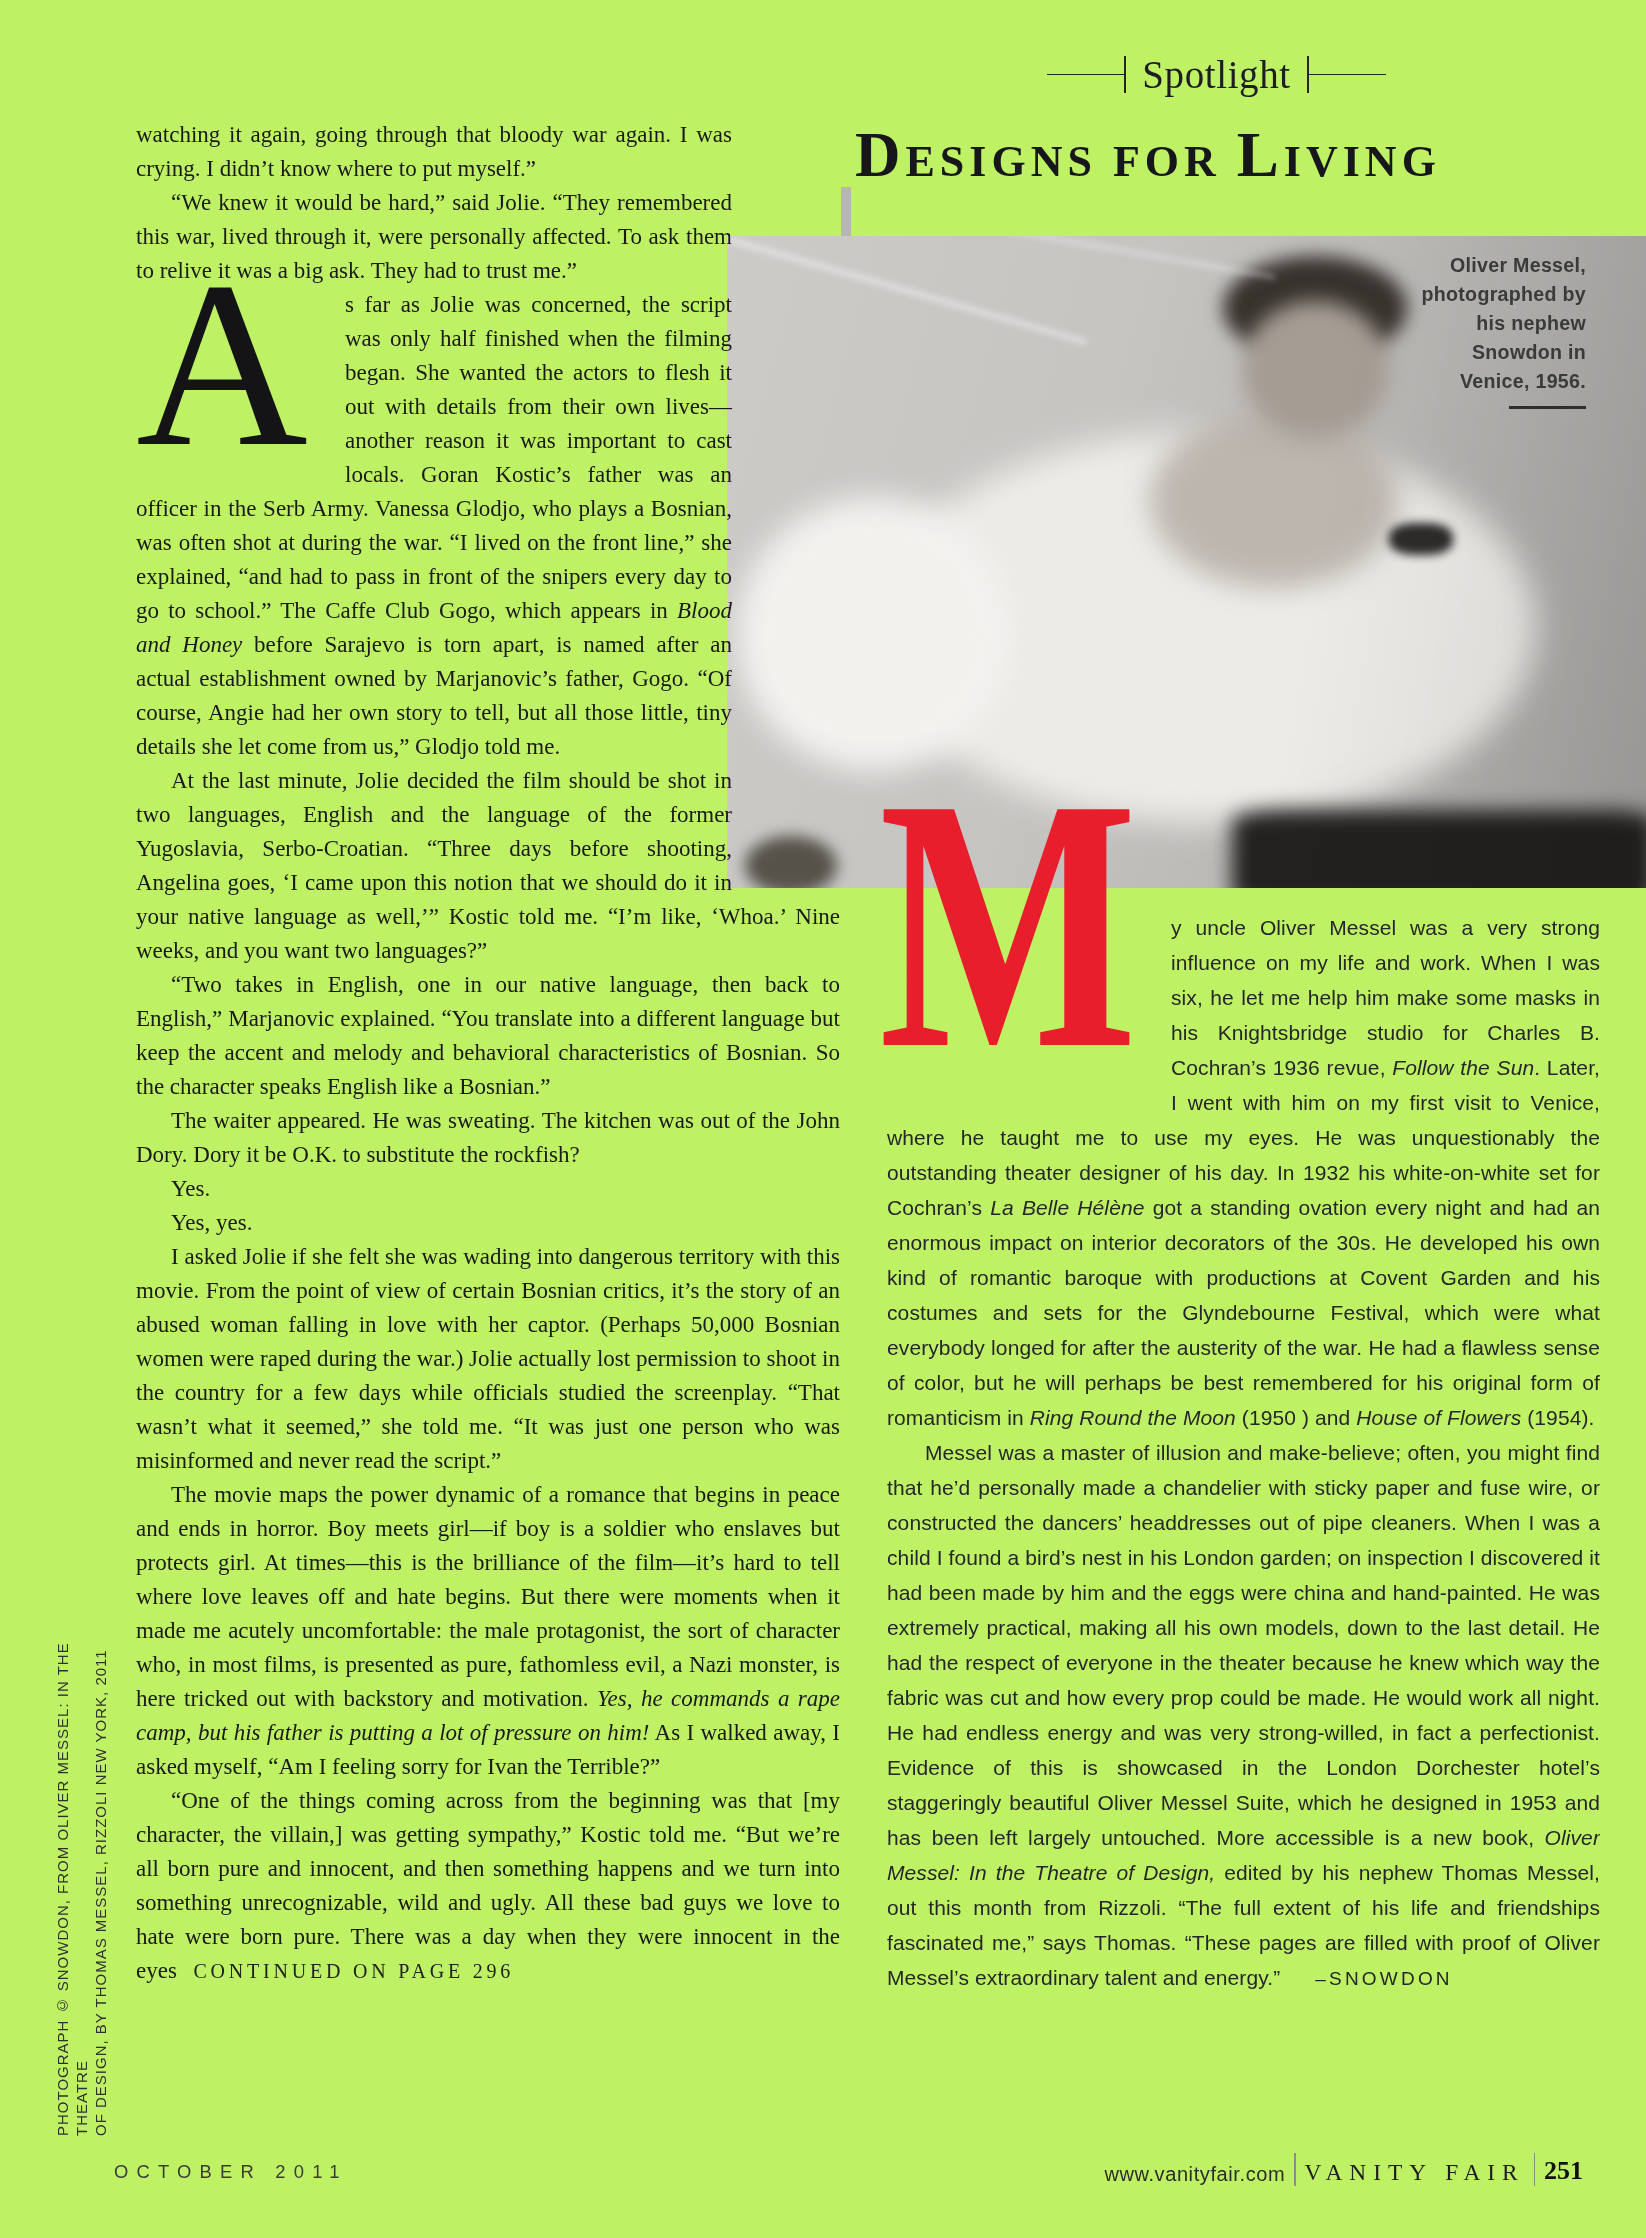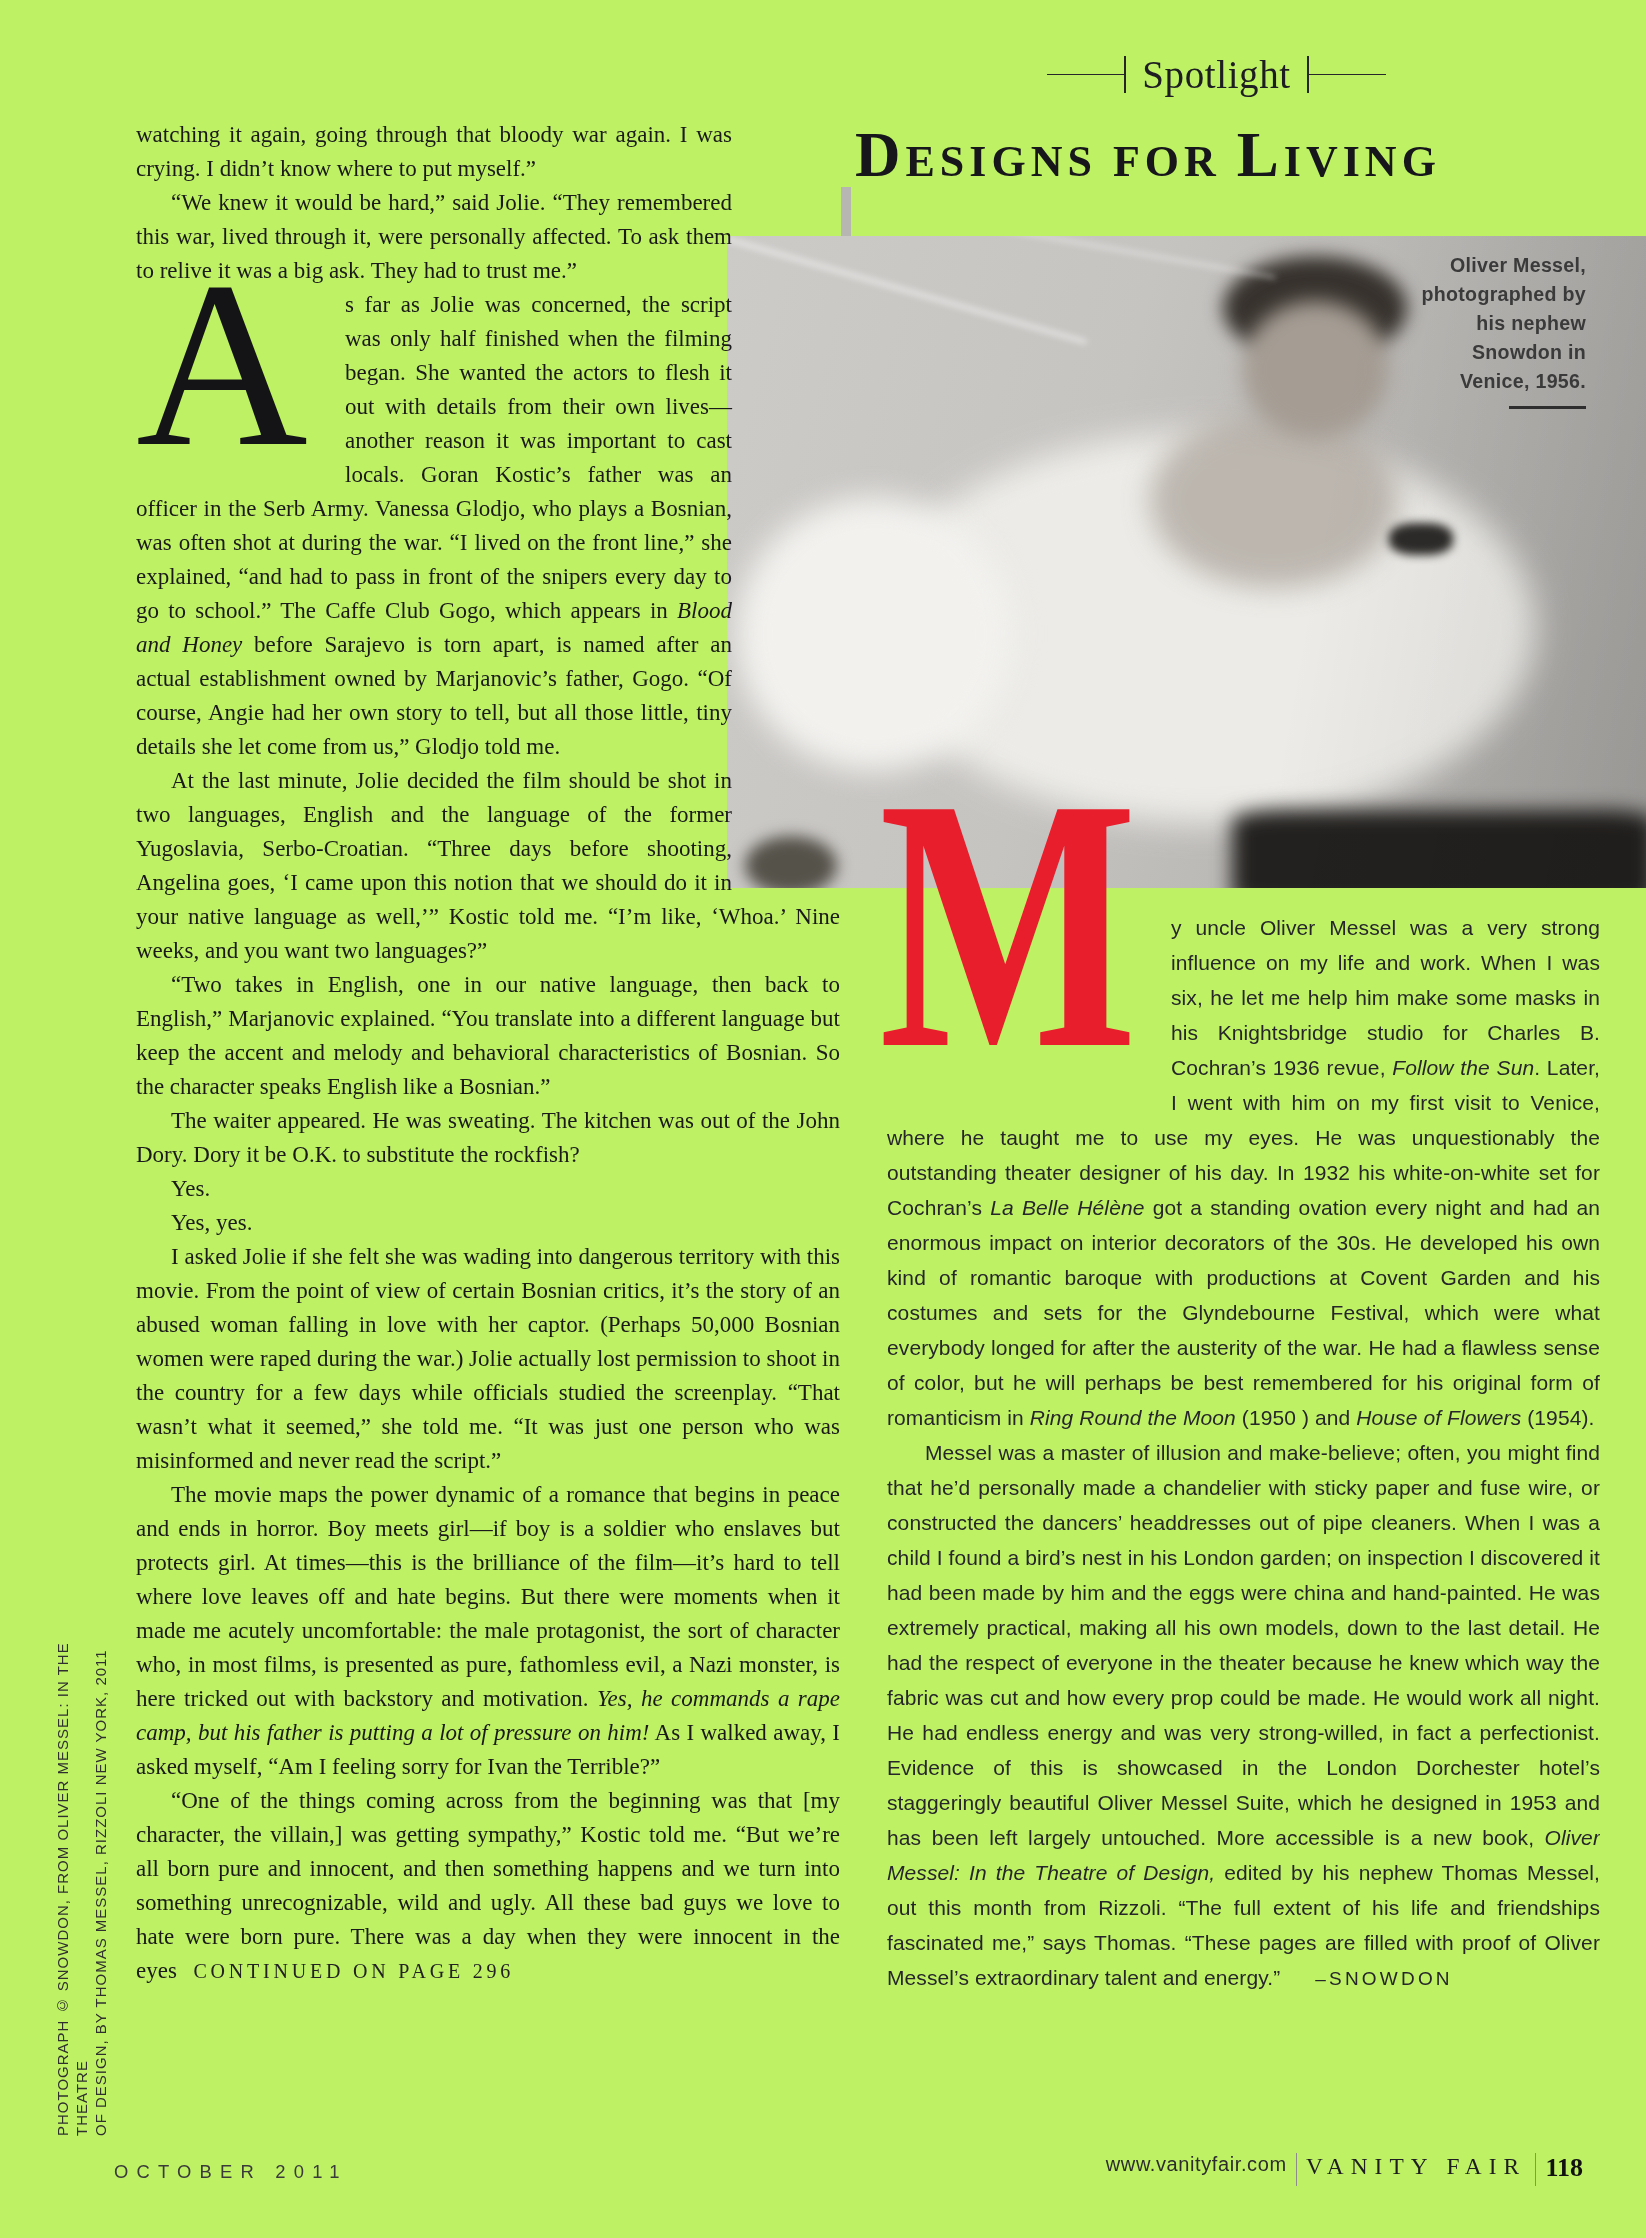"www.vanityfair.com" .footer-right { align-items: flex-start -> flex-end }
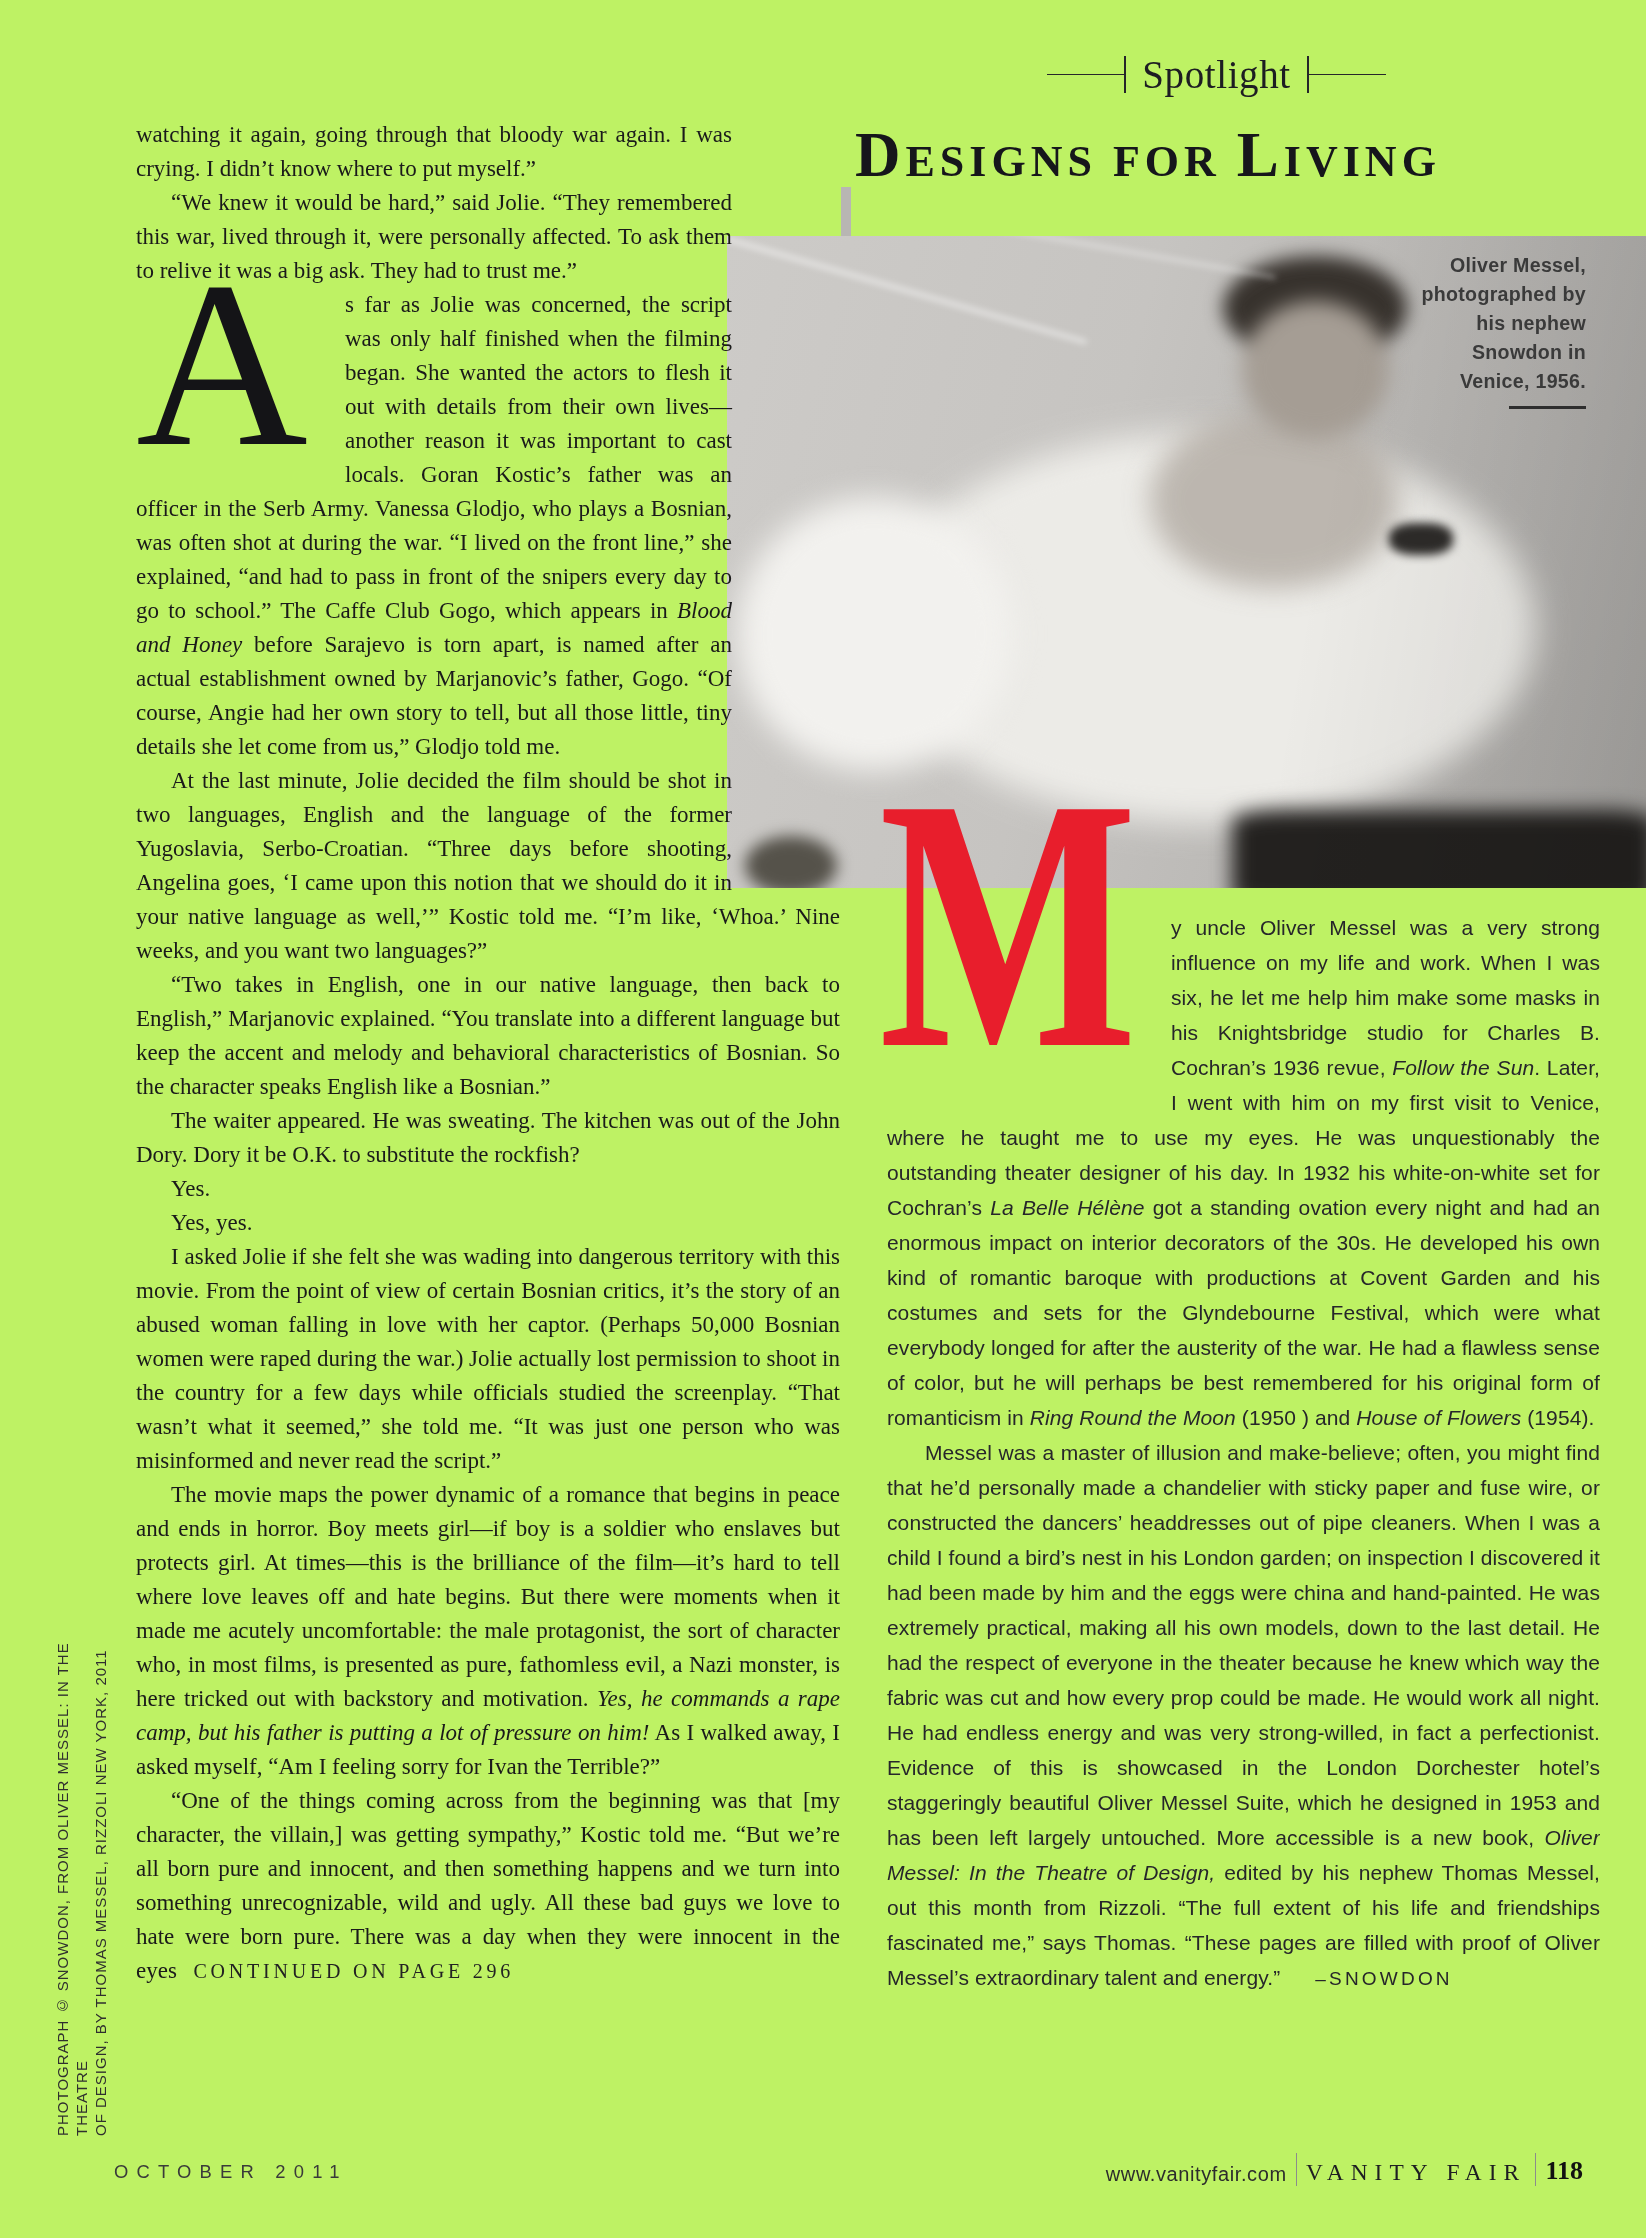"118" span.fr-page { text: 118 -> 251 }
